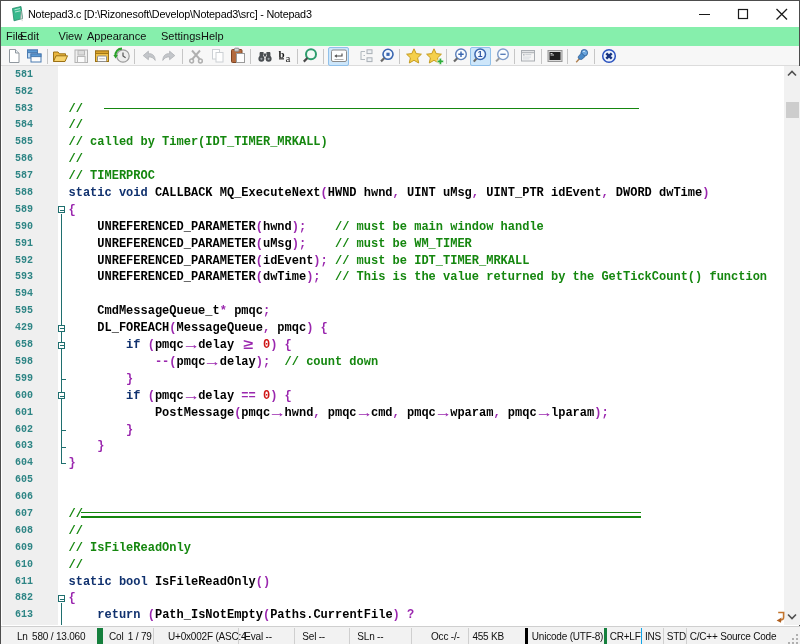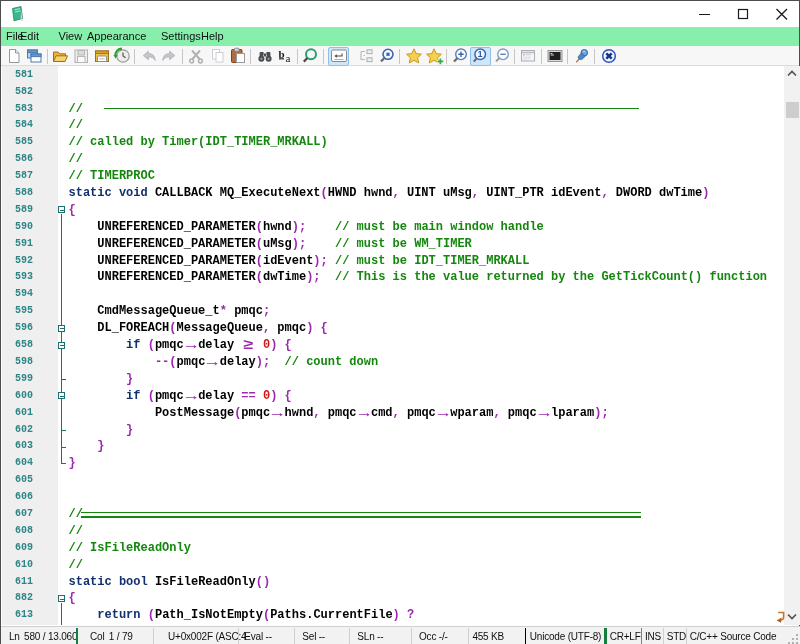"Notepad3.c" div { html: none -> <div>Notepad3.c [D:\Rizonesoft\Develop\Notepad3\src] - Notepad3</div> }
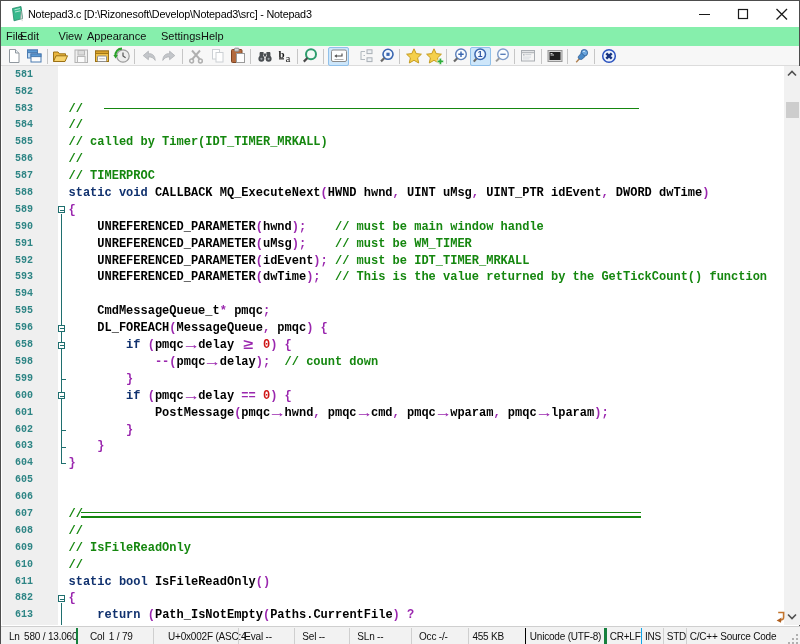"596" div.cl { text: 596 -> 429 }
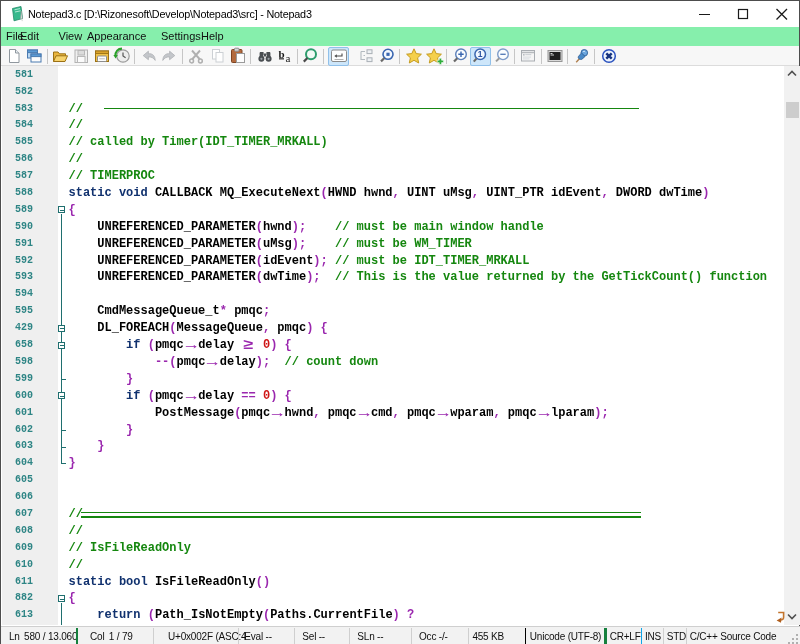"Ln 580 / 13.060" div.sc { padding-left: 8px -> 16px }
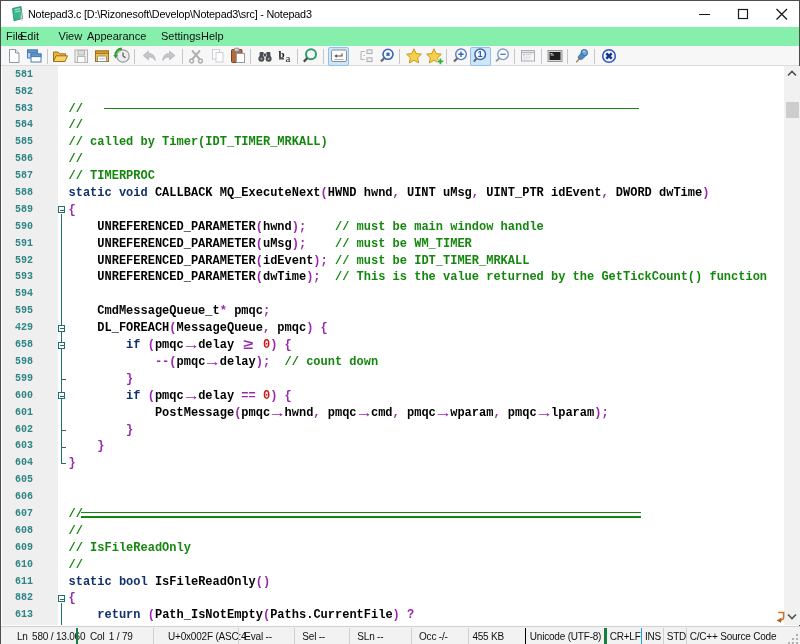"Col 1 / 79" div.sc { border-left: 2px solid #15803d -> 6px solid #15803d; left: 75px -> 96px; padding-left: 12px -> 6px }
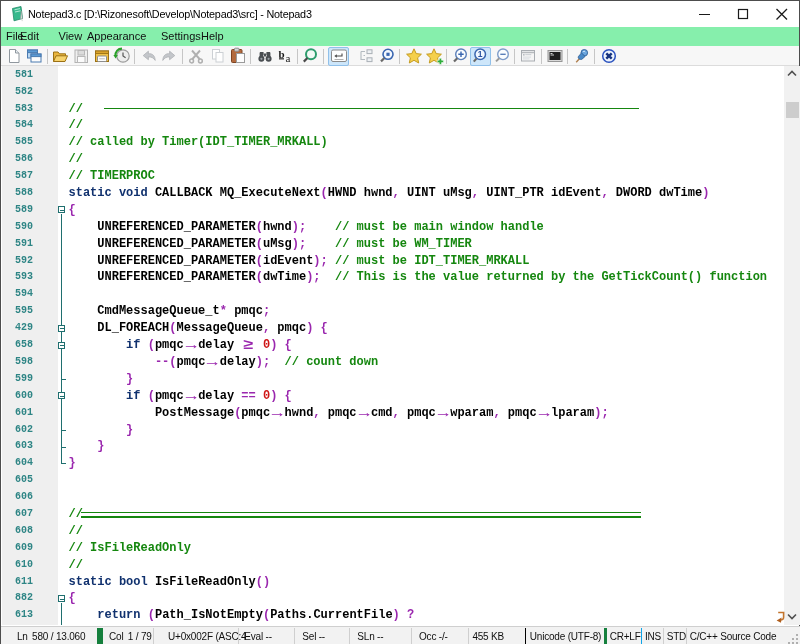"Occ -/-" div.sc { padding-left: 7px -> 19px }
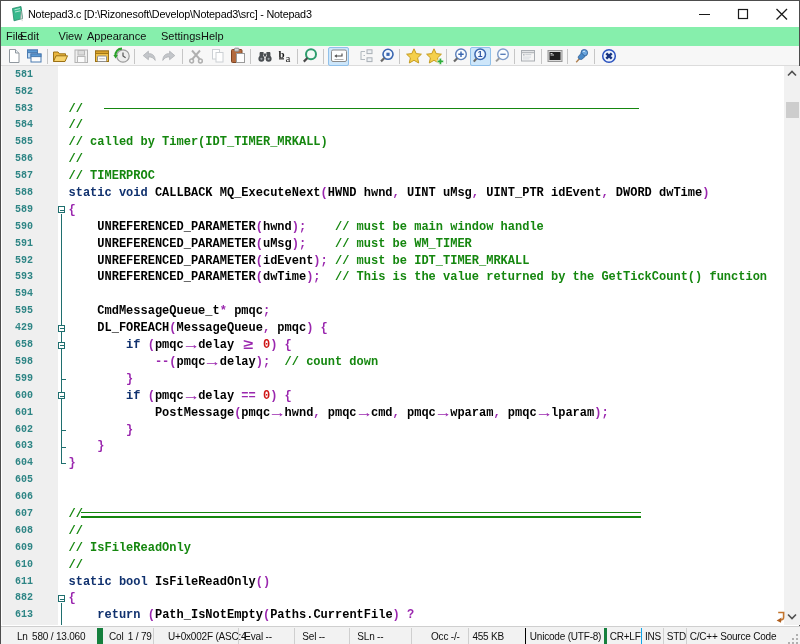"Unicode (UTF-8)" div.sc { border-left: 1px solid #000000 -> 3px solid #000000 }
